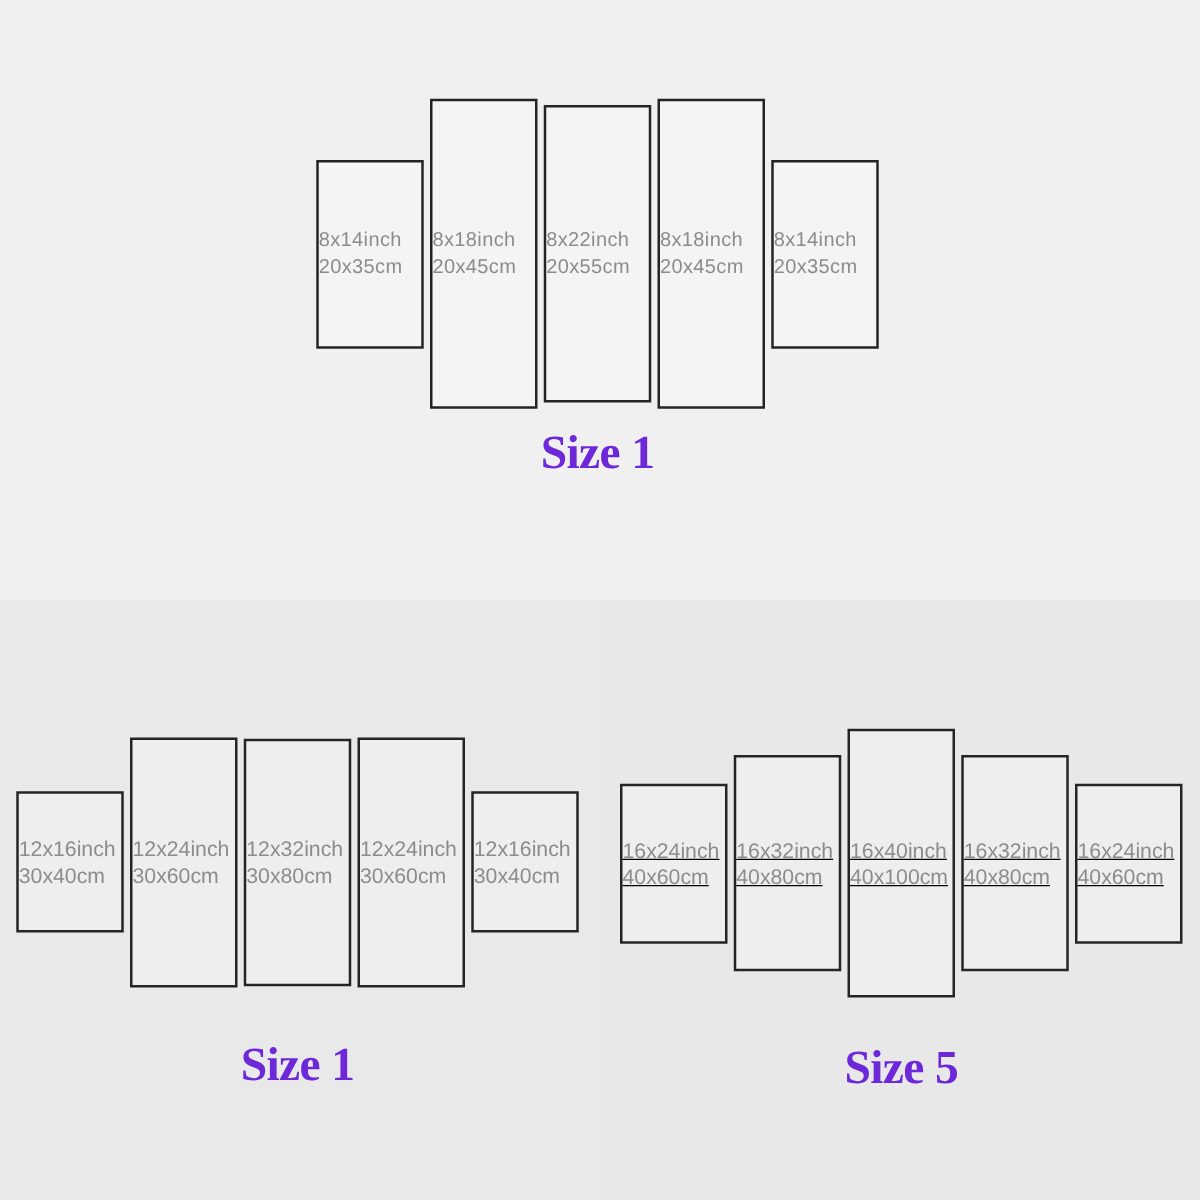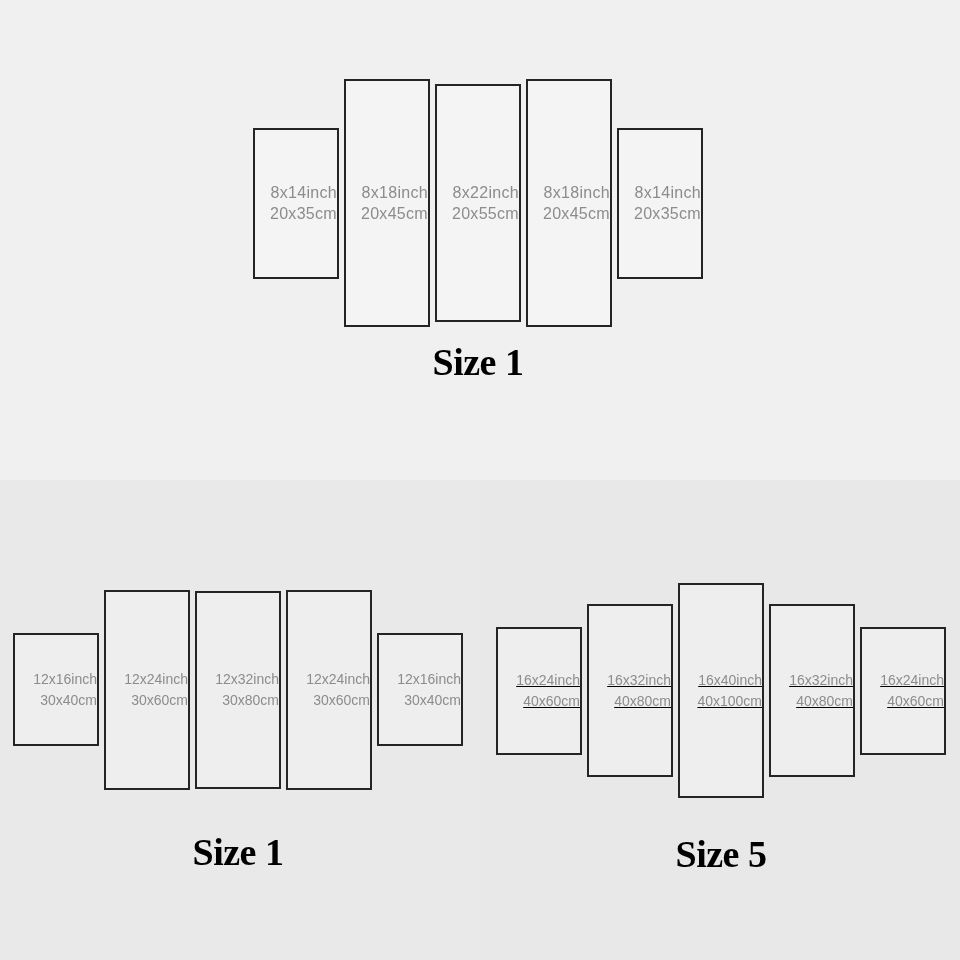"8x14inch" .panel { align-items: flex-end -> flex-start }
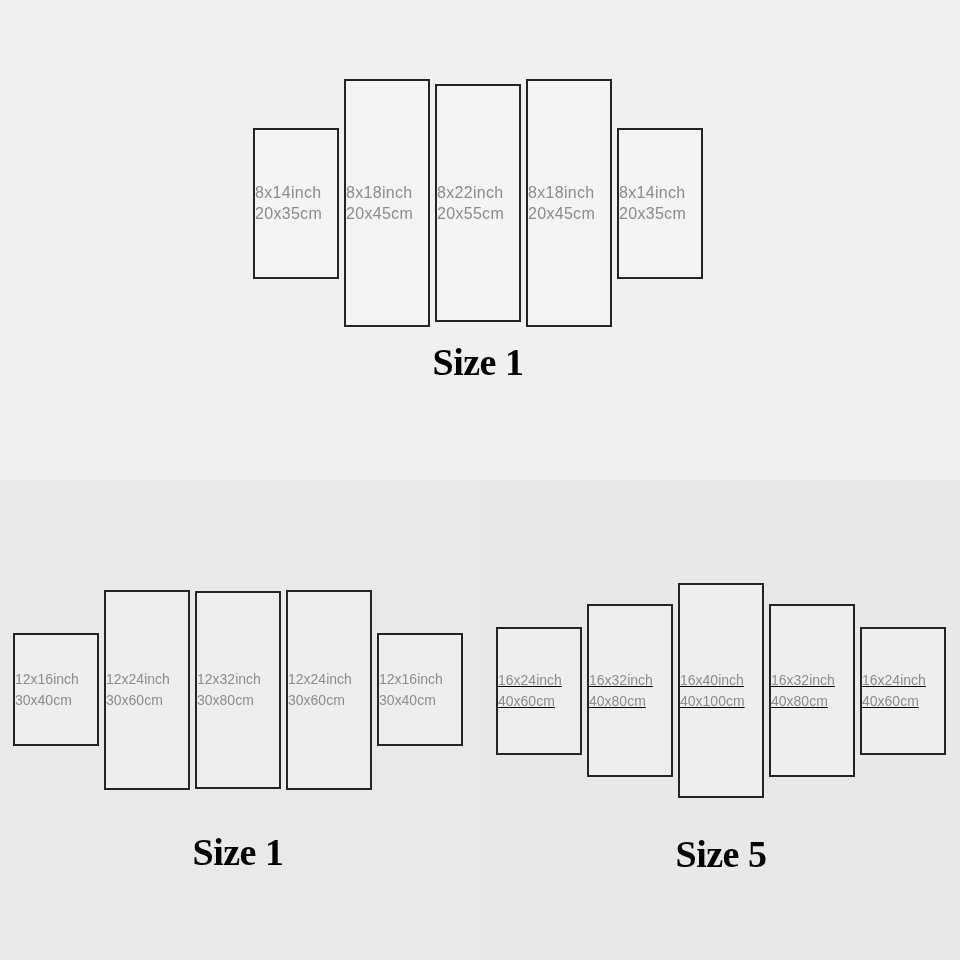"Size 1" .size-label { color: #000000 -> #6d28d9 }
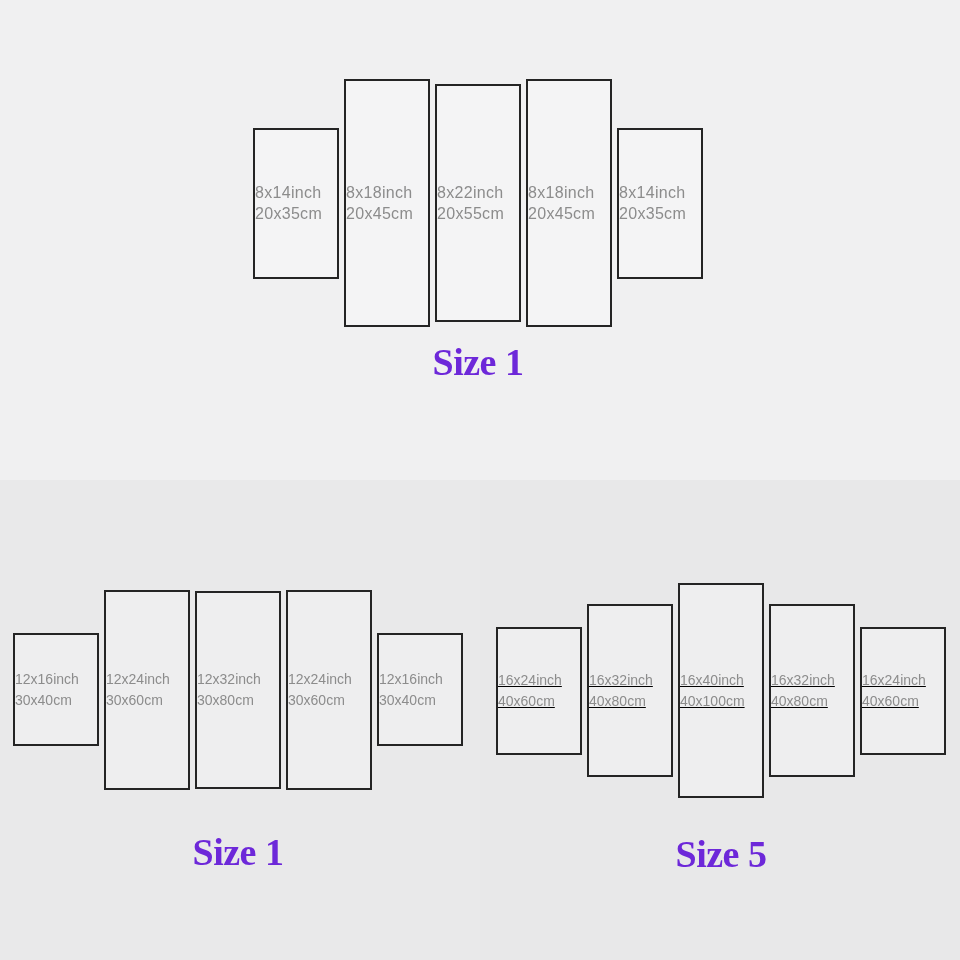"12x16inch" .row-s2 .dim, .row-s3 .dim { font-size: 14px -> 17px }
